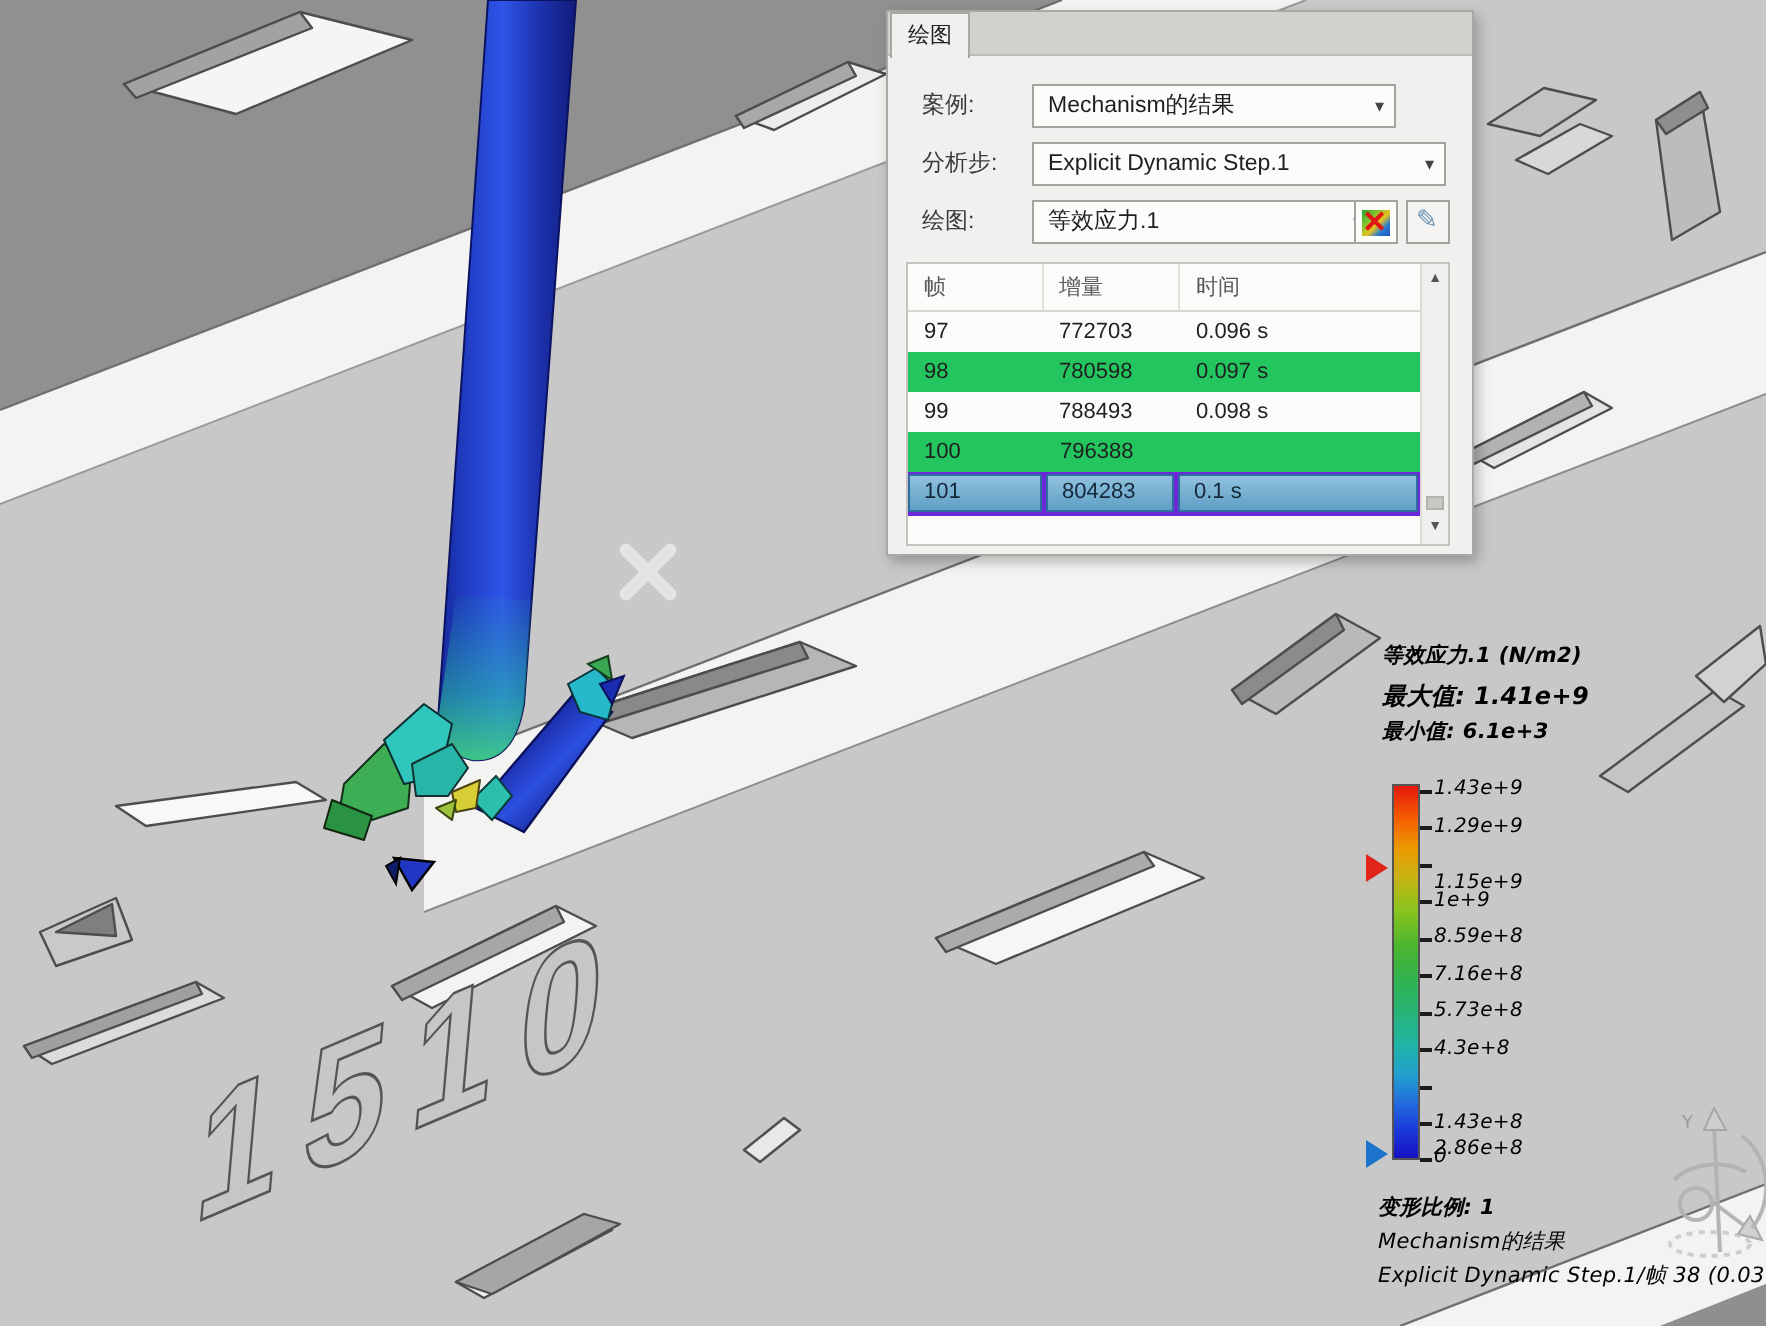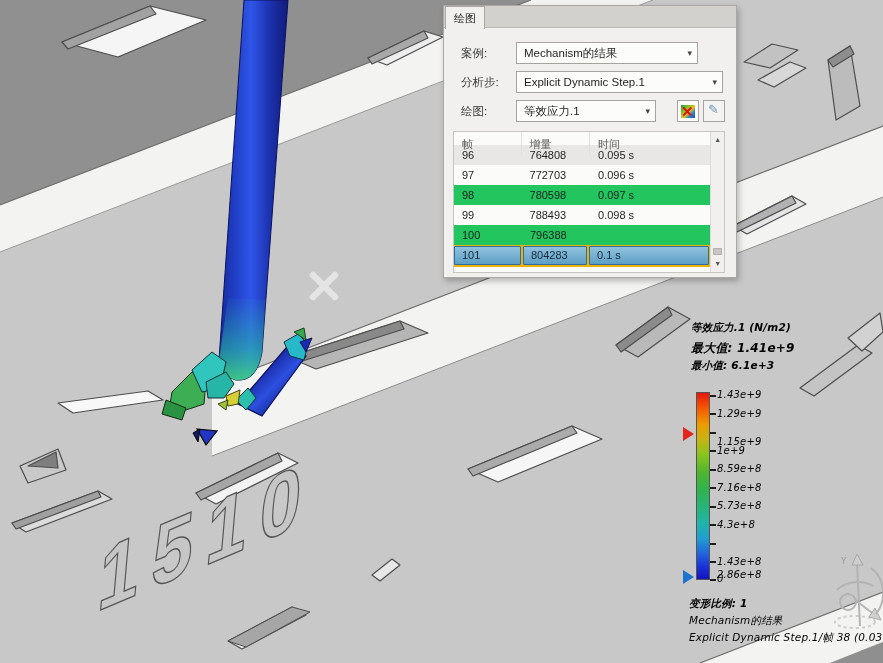"等效应力.1" div.fselect { width: 140px -> 171px }
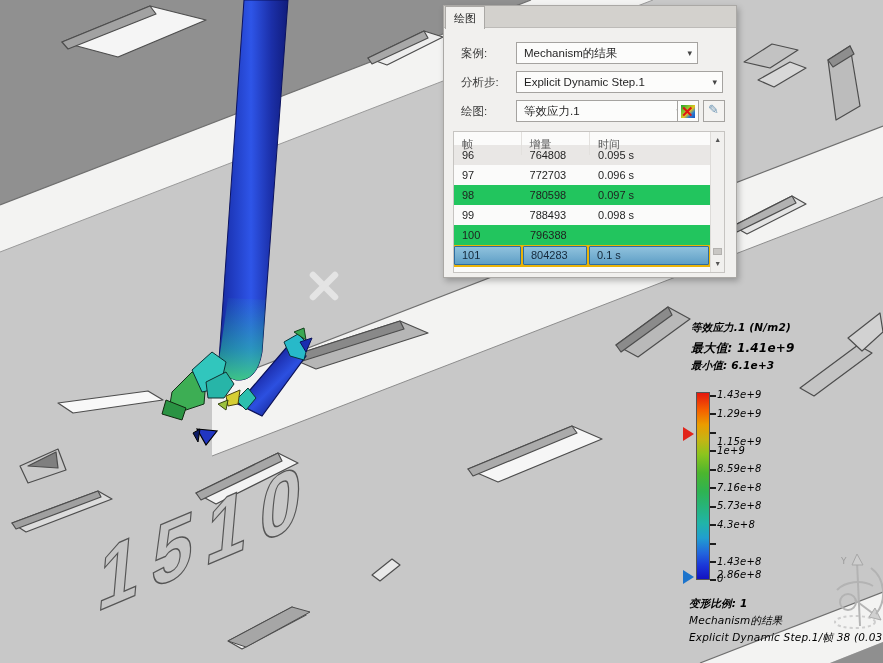"96" div.trow { html: <div> <span>96</span> <span>764808</span> <span>0.095 s</span> </div> -> none }
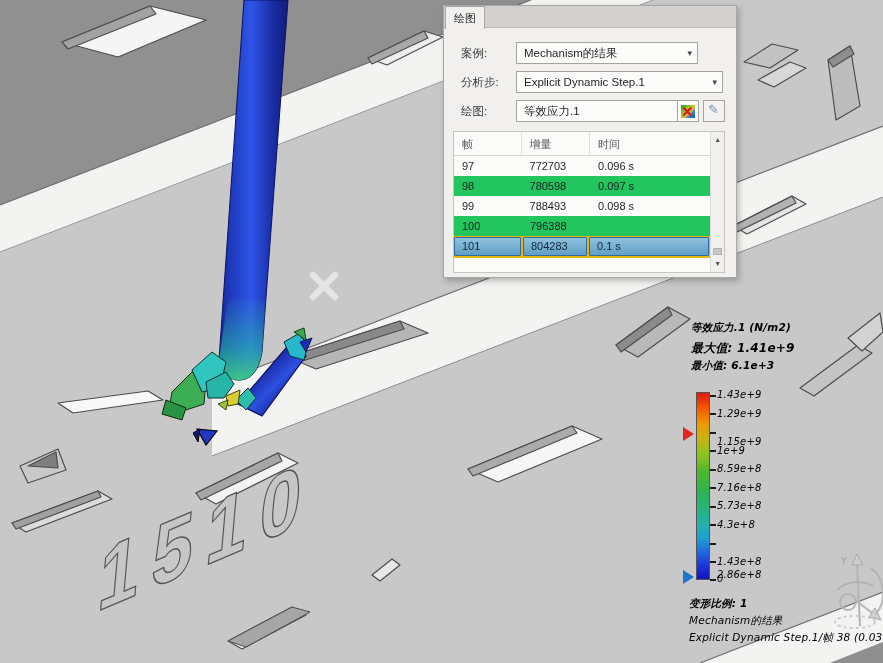"101" .trow.selected { background: #eab308 -> #6d28d9 }
